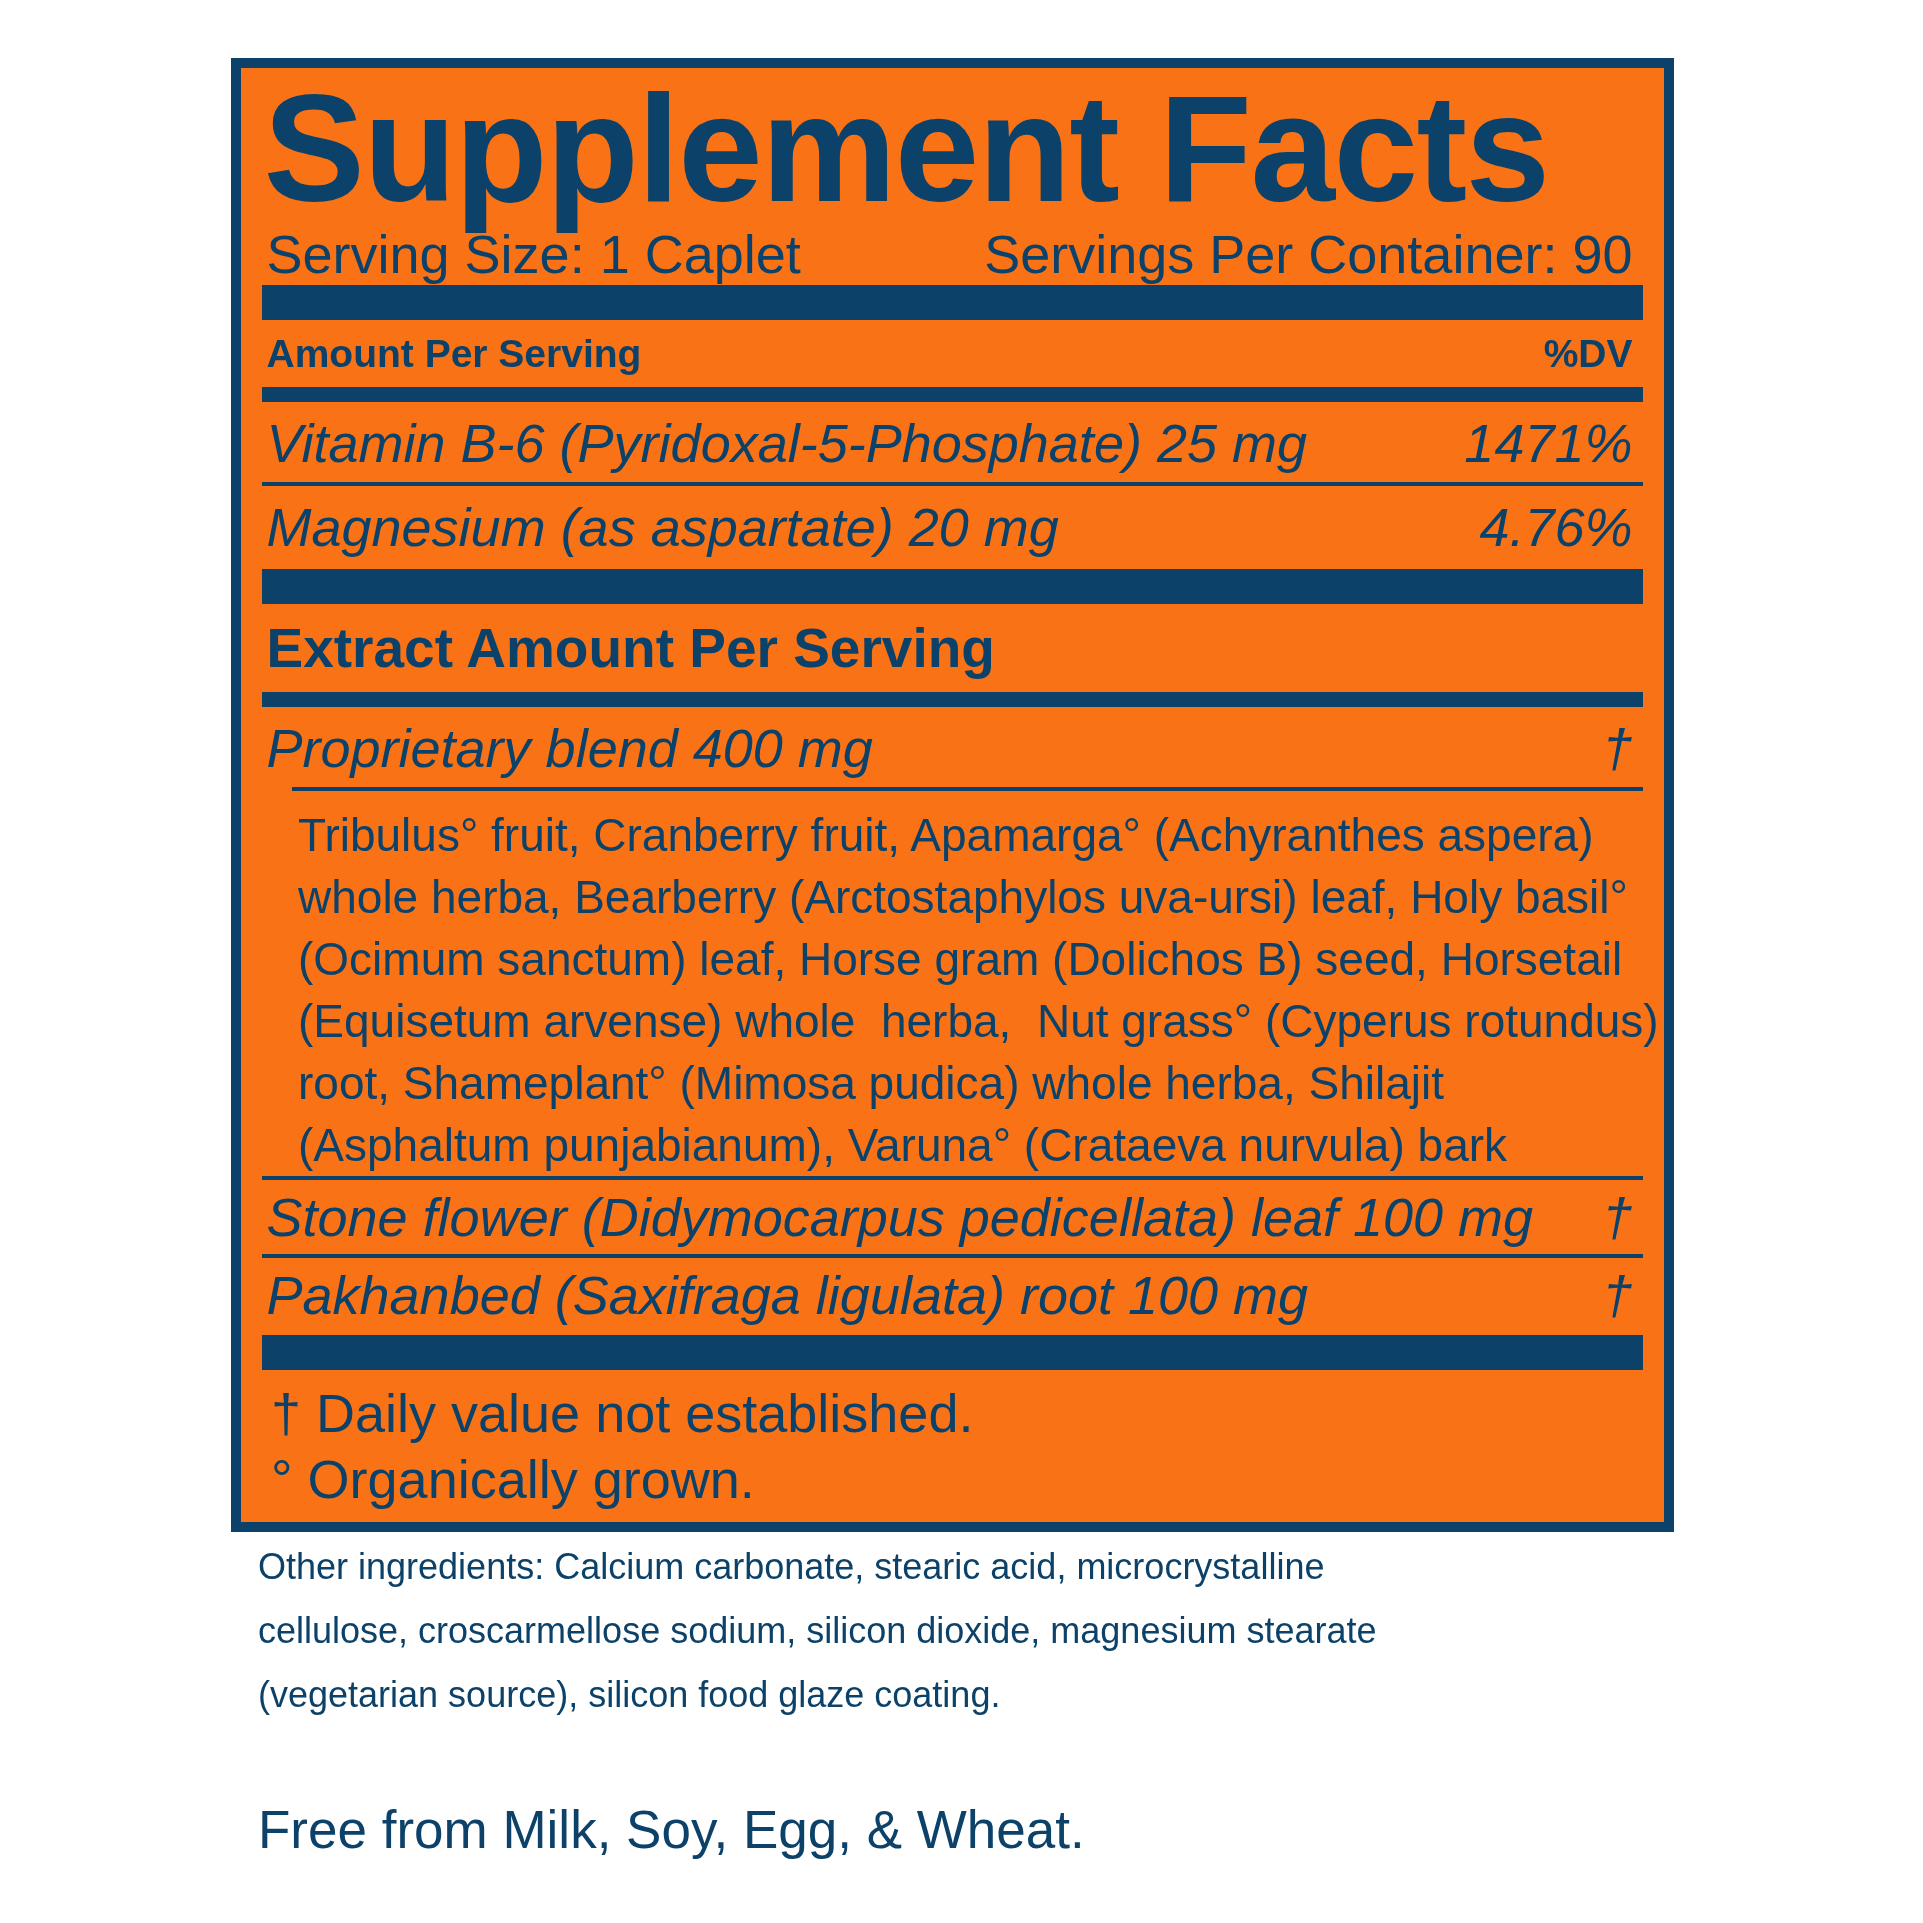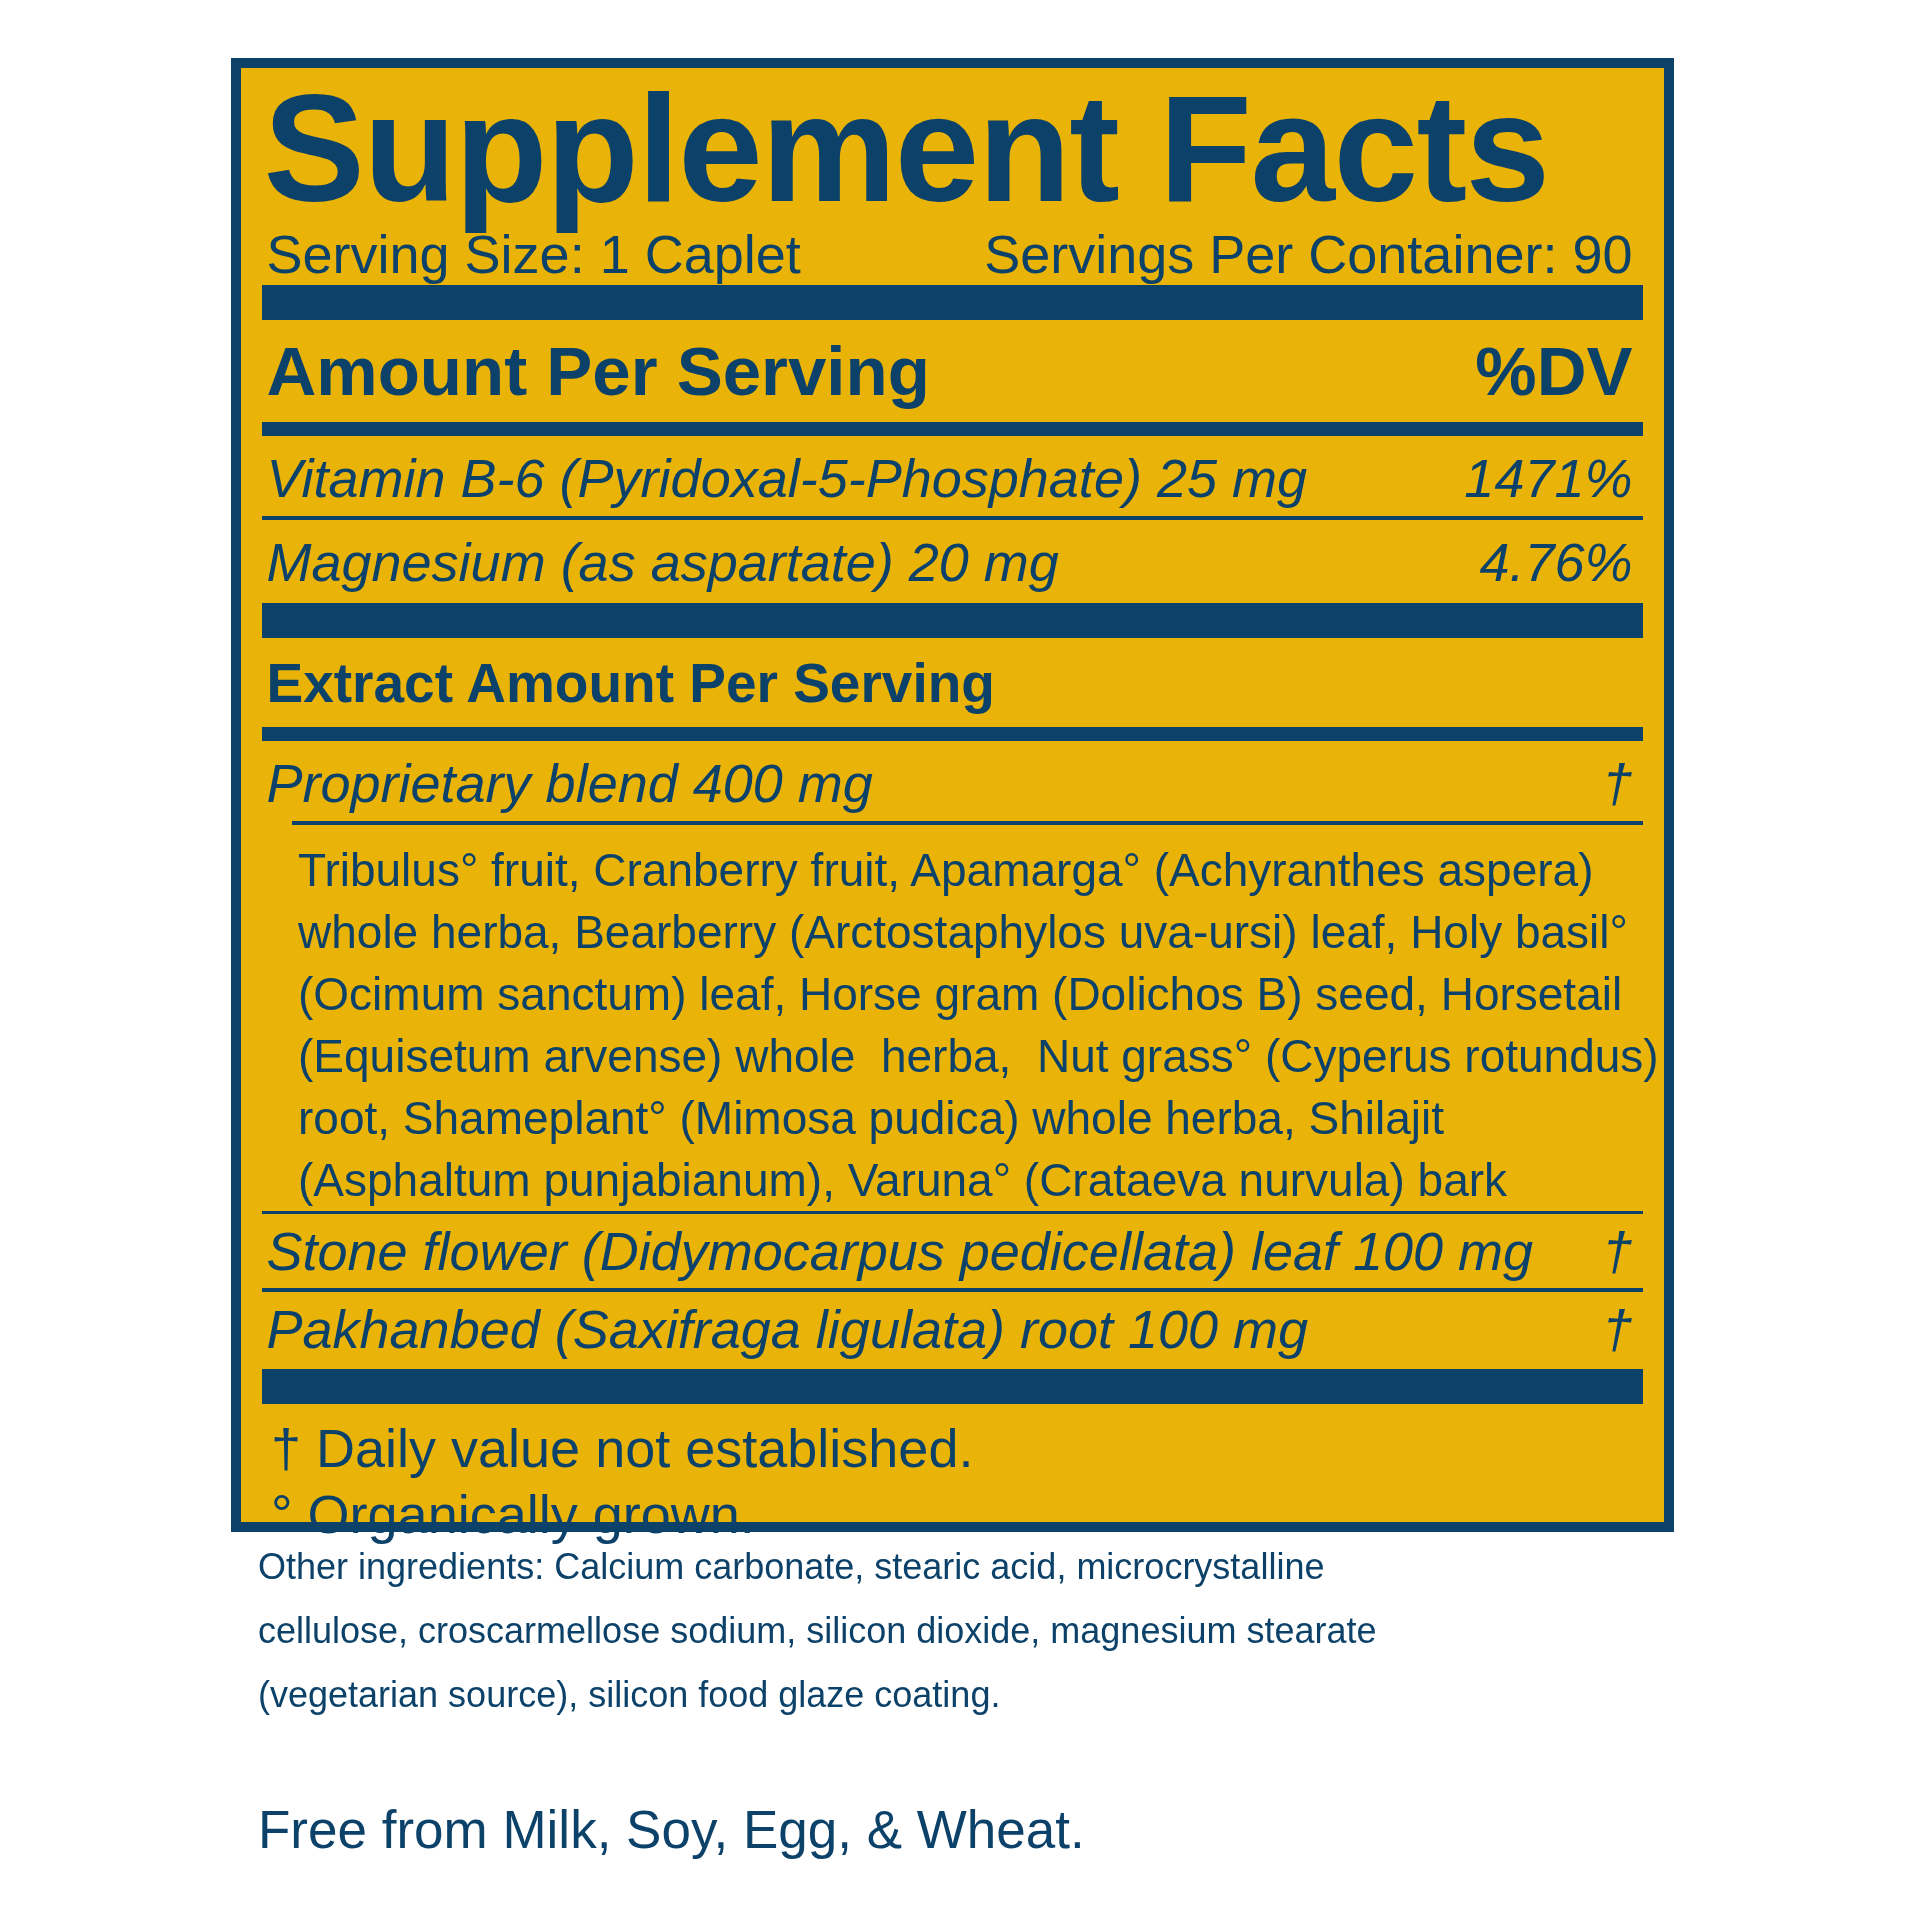"Supplement Facts" .label-box { background: #eab308 -> #f97316 }
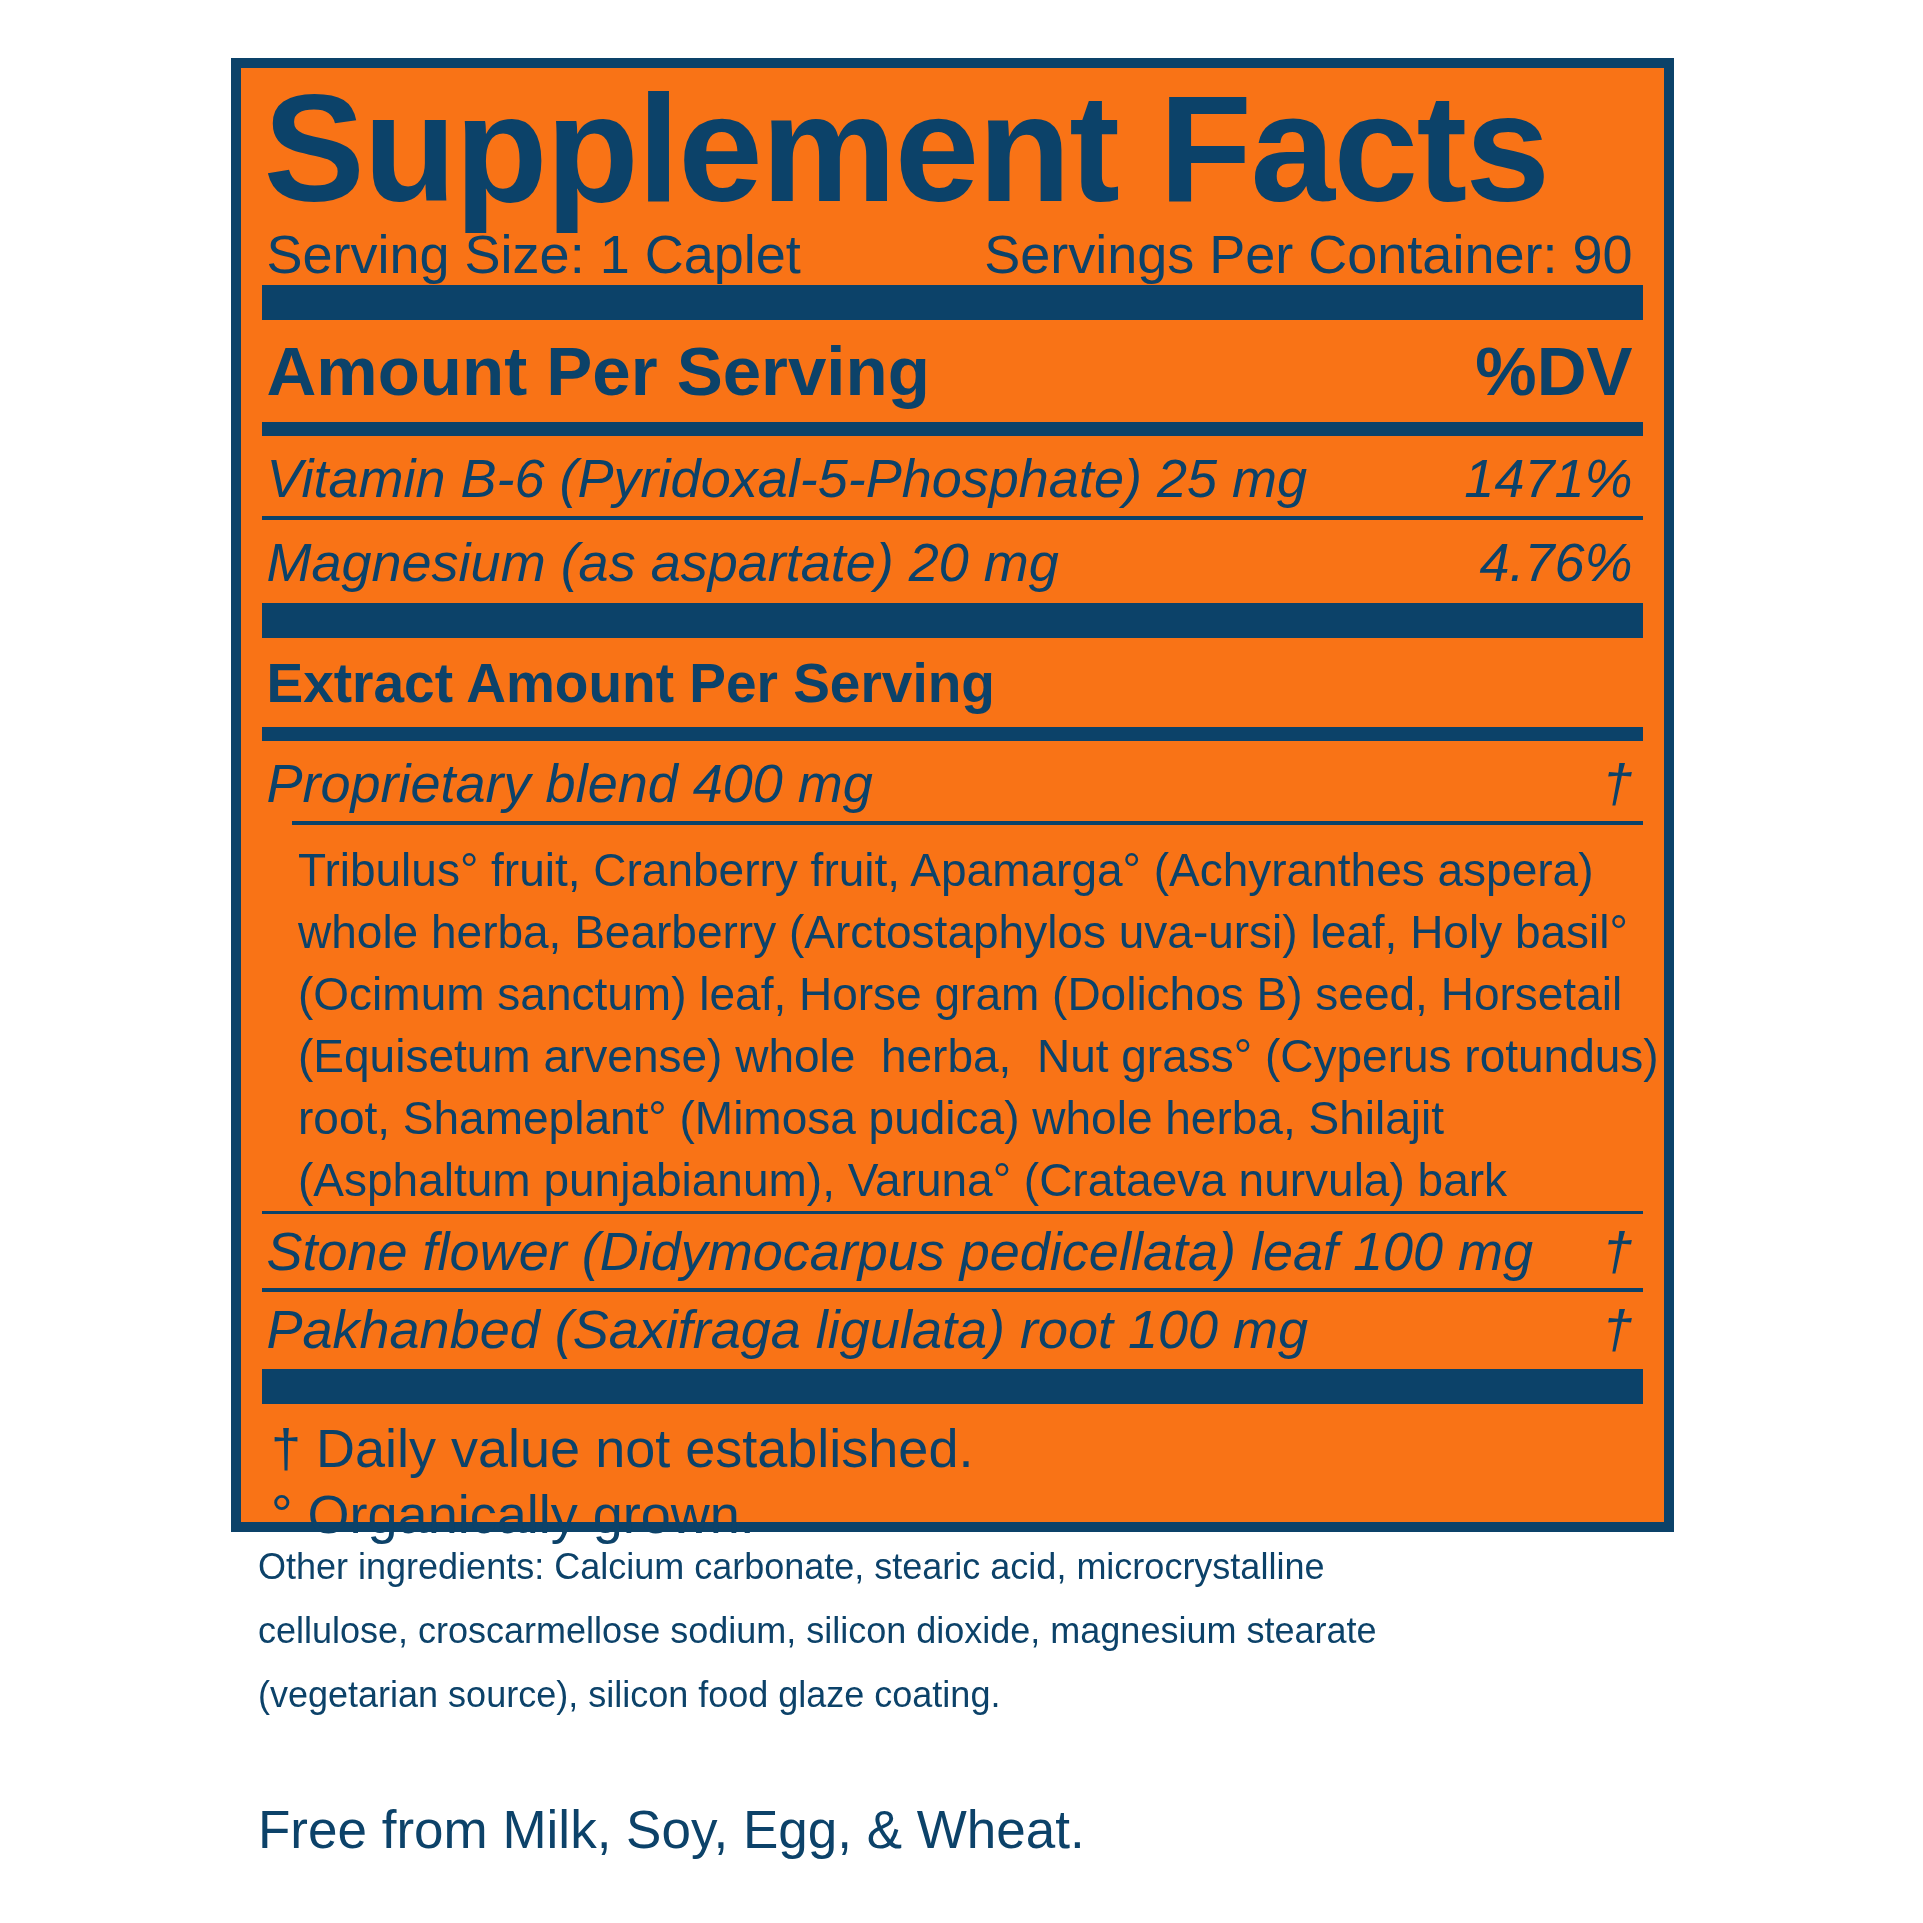"Amount Per Serving" .col-header-row { font-size: 69px -> 39px }
